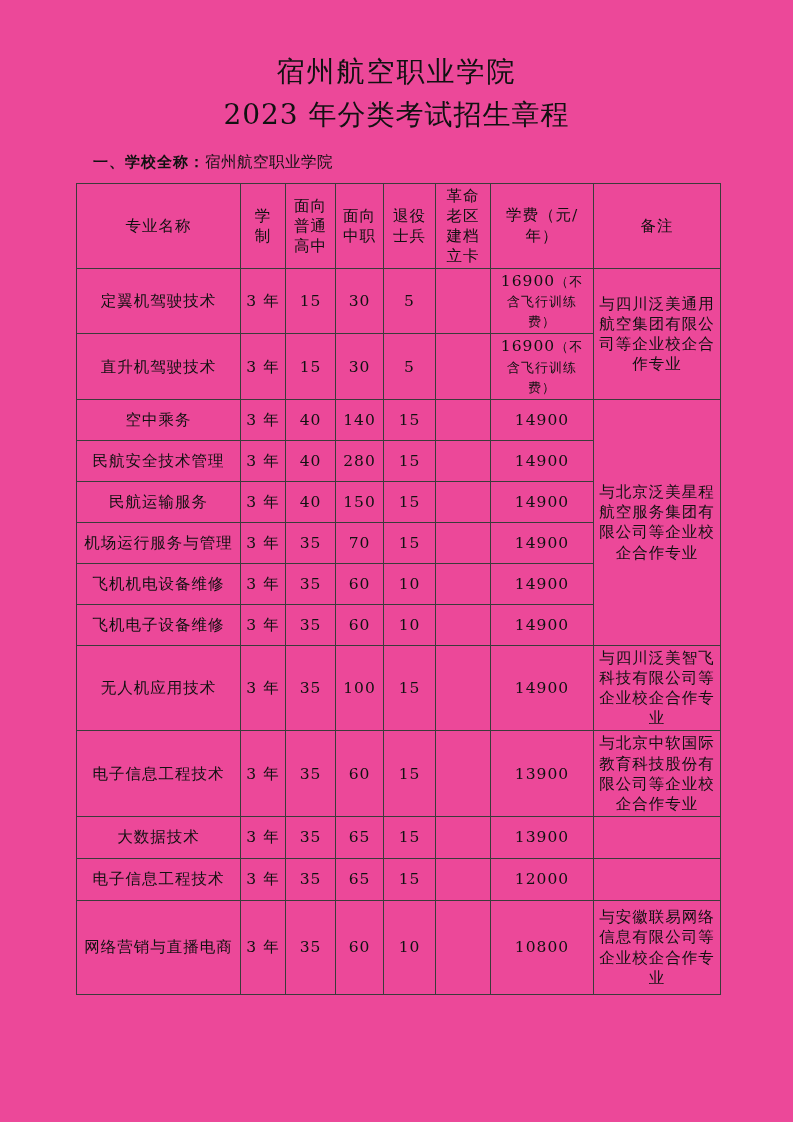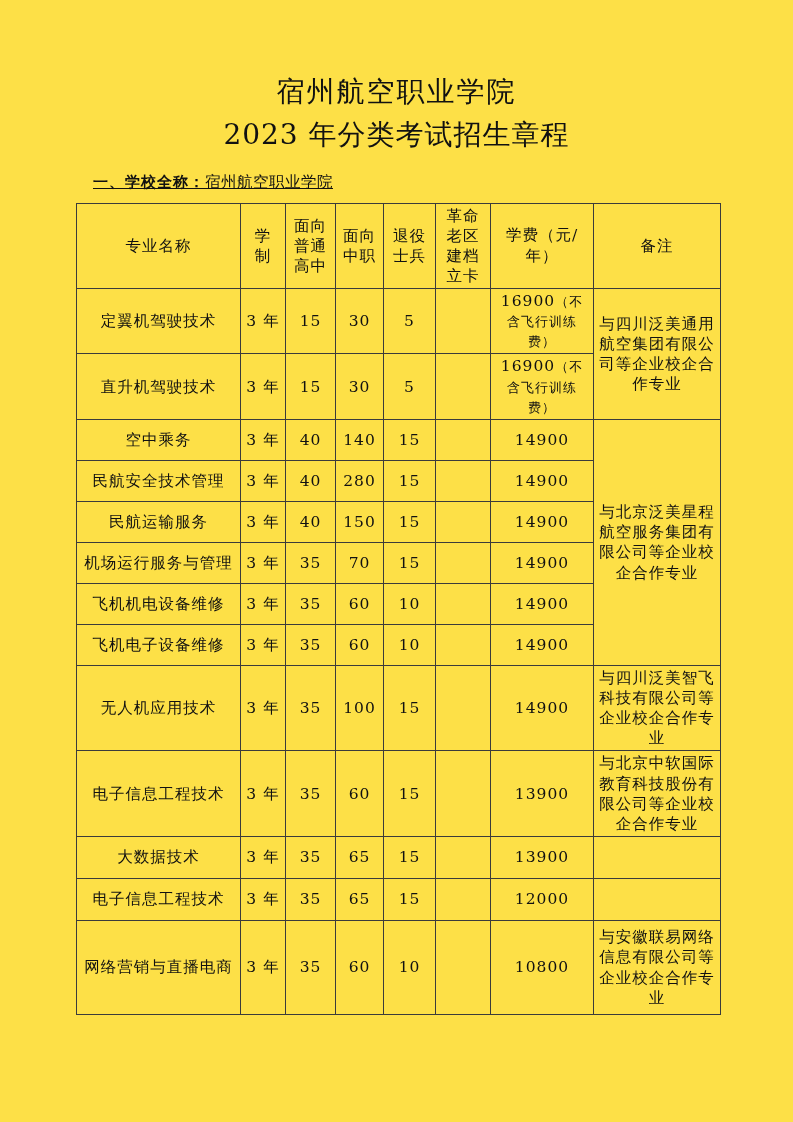"宿州航空职业学院" .page { background: #fde047 -> #ec4899; padding-top: 74px -> 54px }
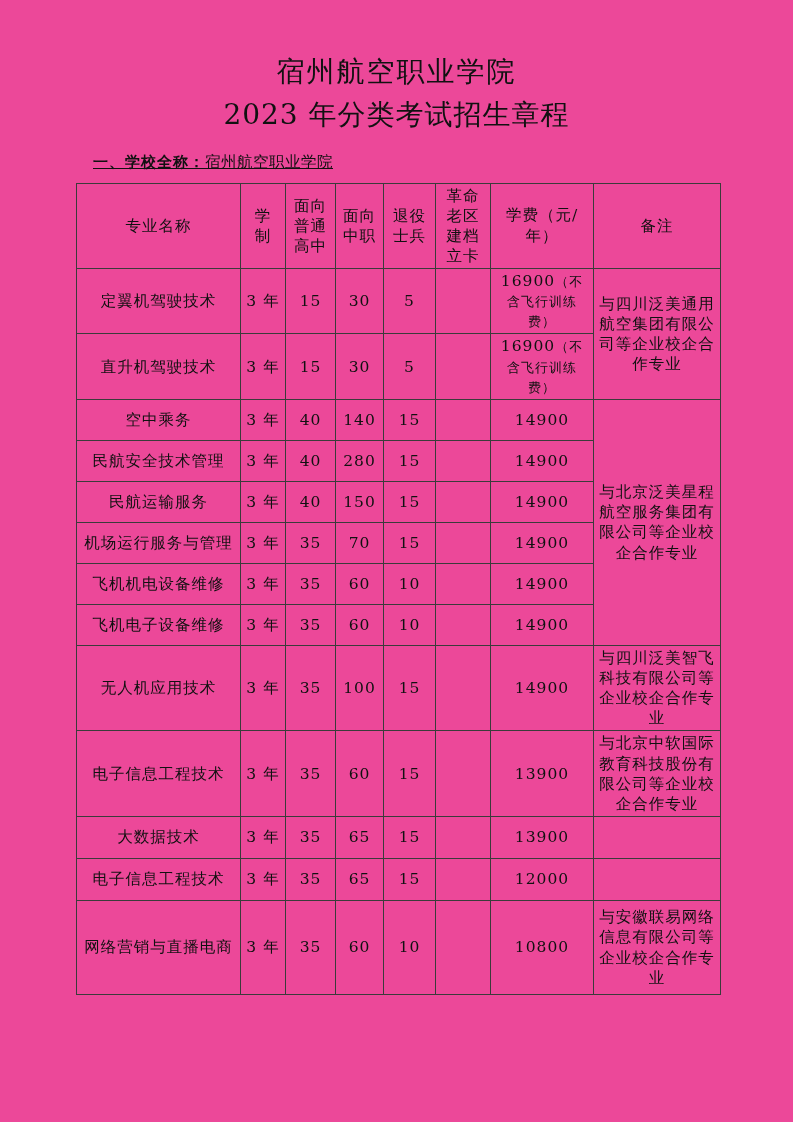"一、学校全称：宿州航空职业学院" .info-item { text-decoration: underline -> none }
